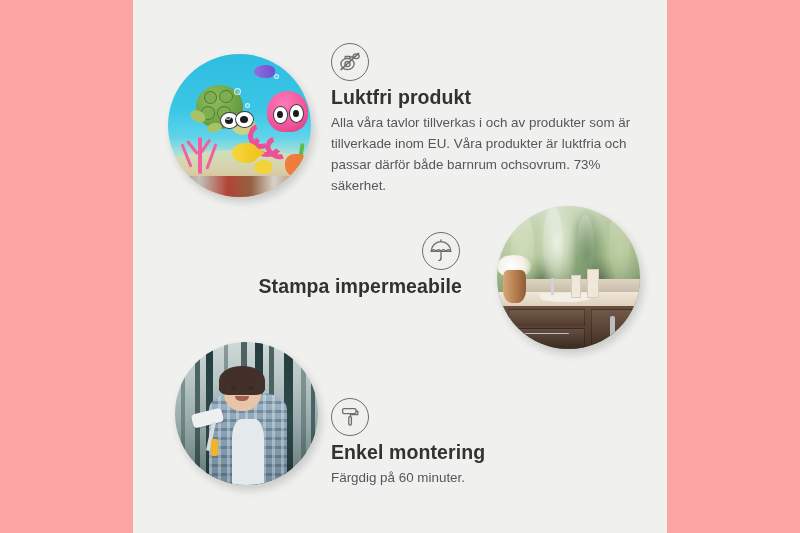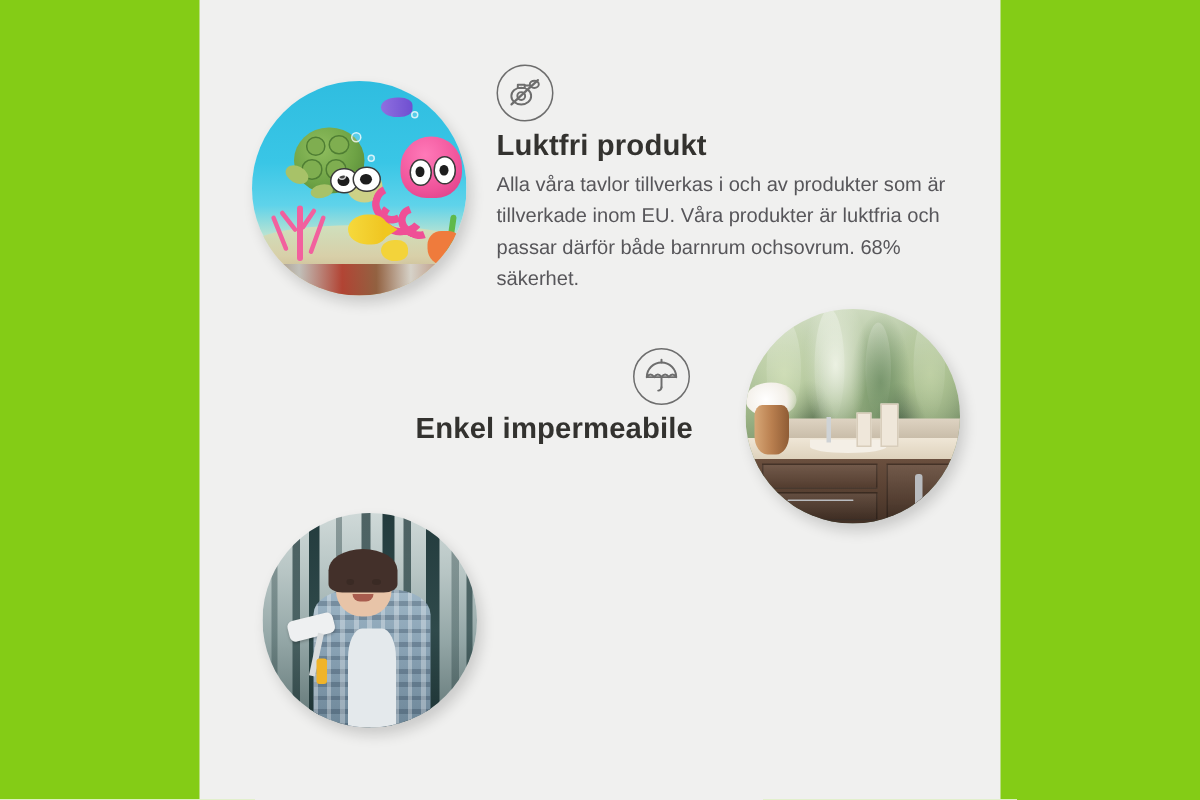"Luktfri produkt" #stage { background: #84cc16 -> #fca5a5 }
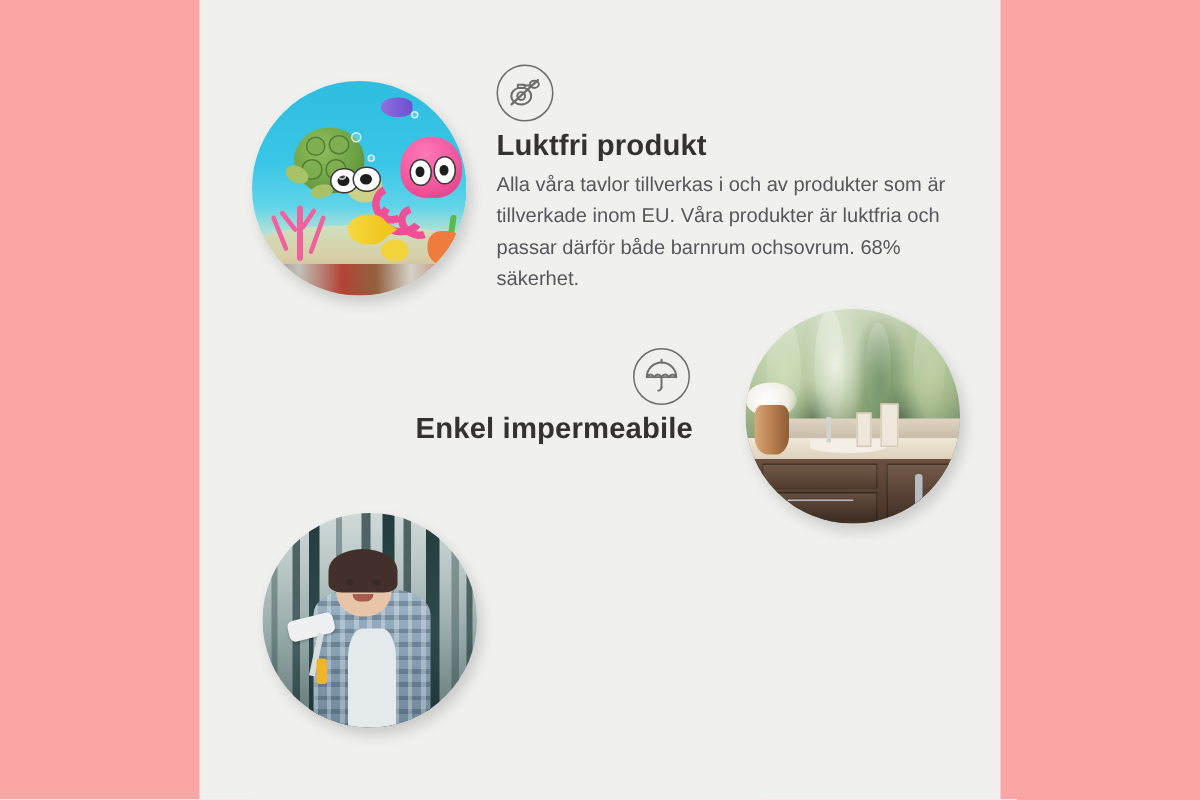"Alla våra tavlor tillverkas i" div.feat-desc { text: 68% -> 73% }
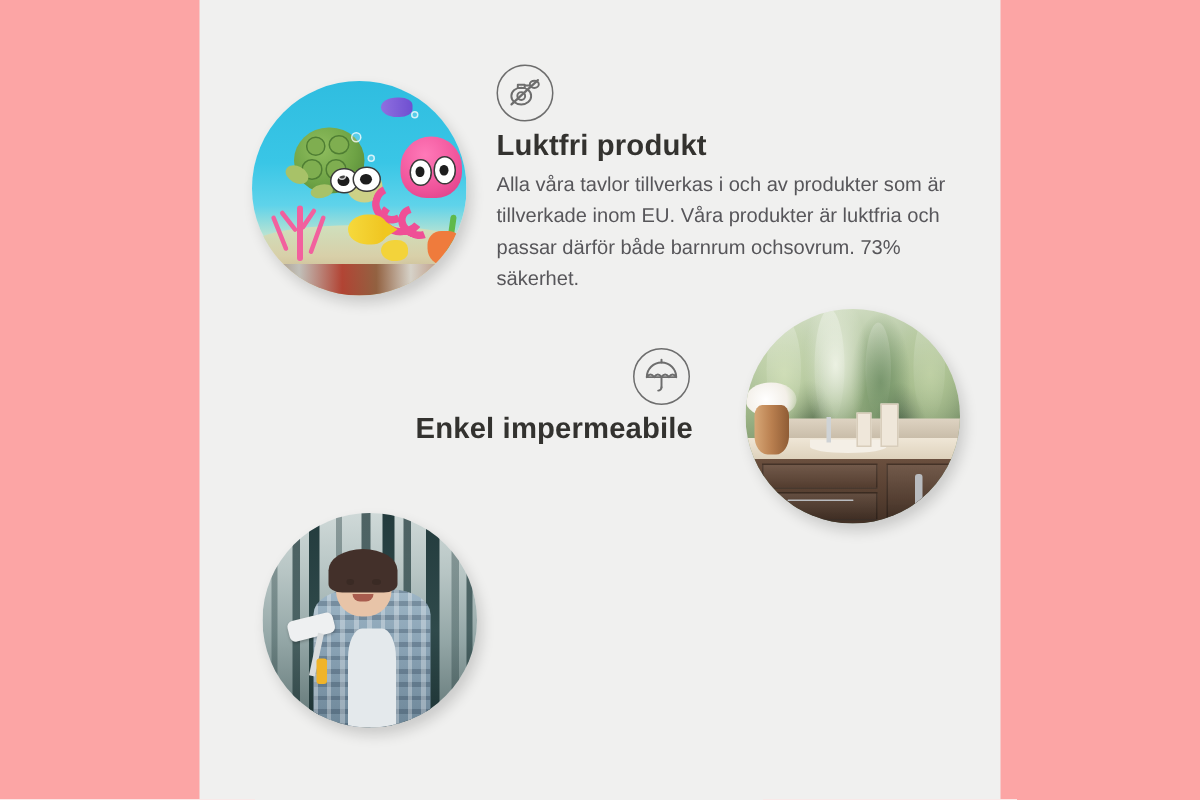"Enkel impermeabile" div.feat-title { text: Enkel -> Stampa }
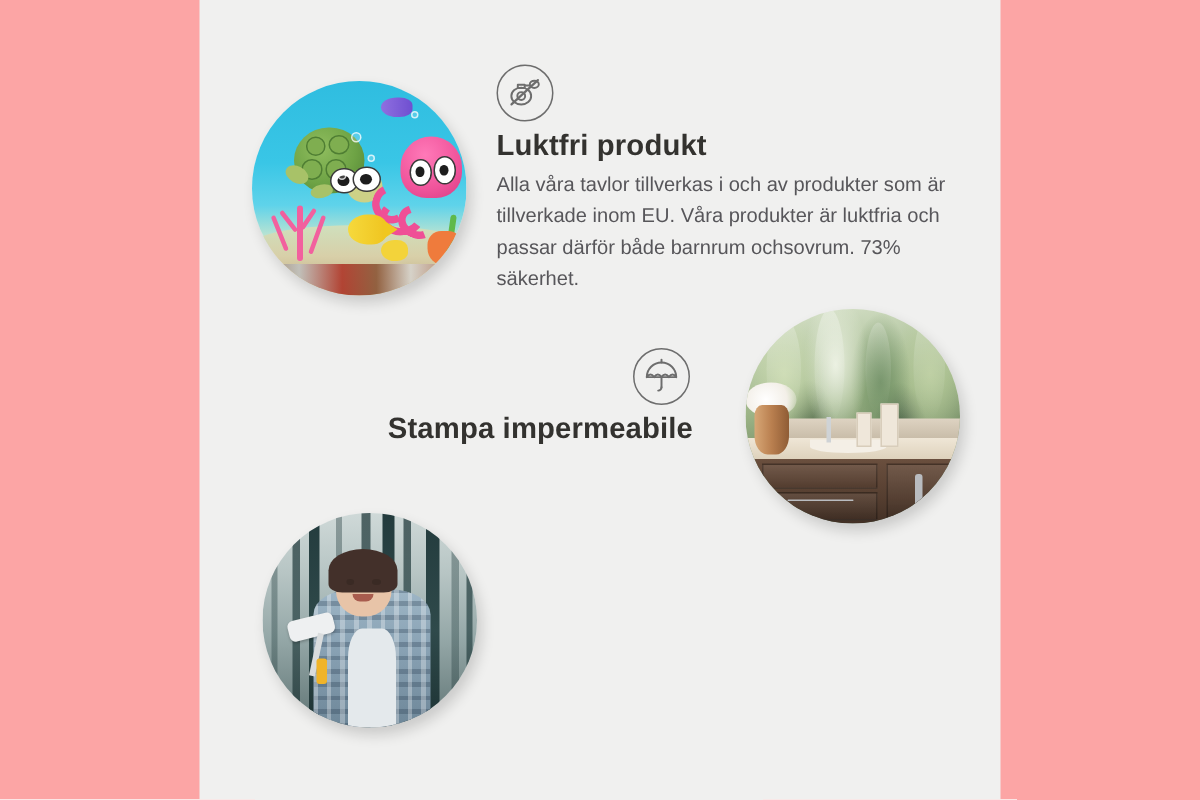"Enkel montering" div.feature { html: none -> <div> <div> <svg> <rect></rect> <path></path> <rect></rect> </svg> </div> <div> <div>Enkel montering</div> <div>Färgdig på 60 minuter.</div> </div> </div> }
